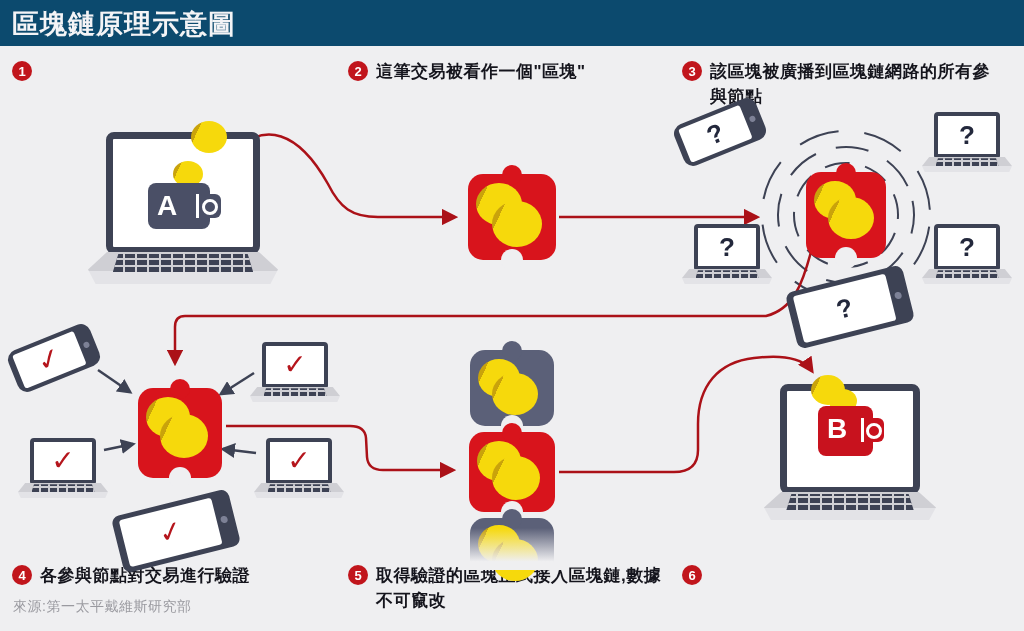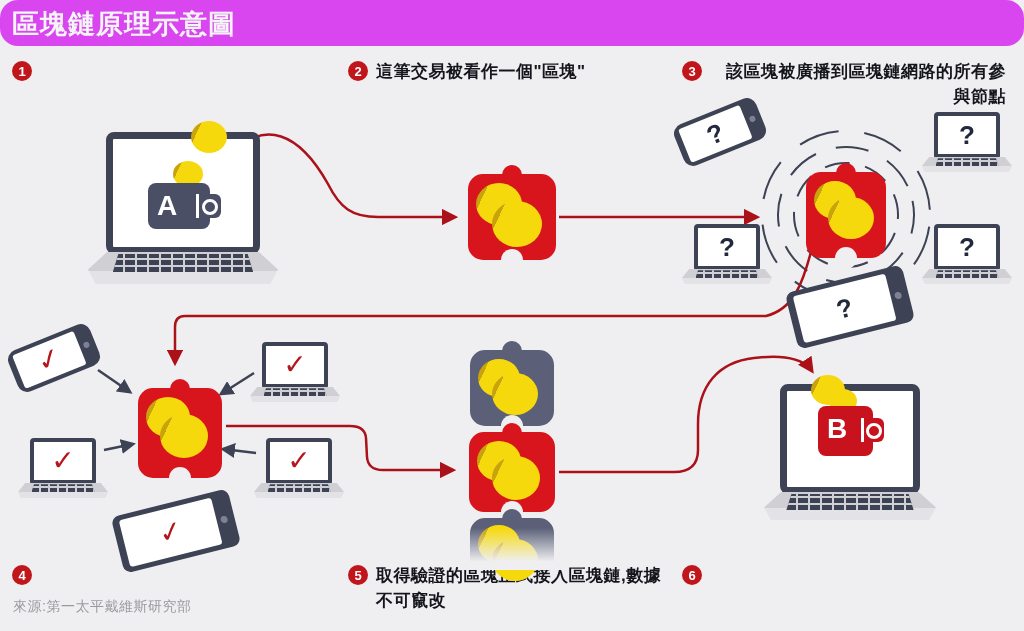"區塊鏈原理示意圖" #header { background: #d946ef -> #0c4a6e; border-radius: 18px -> none }
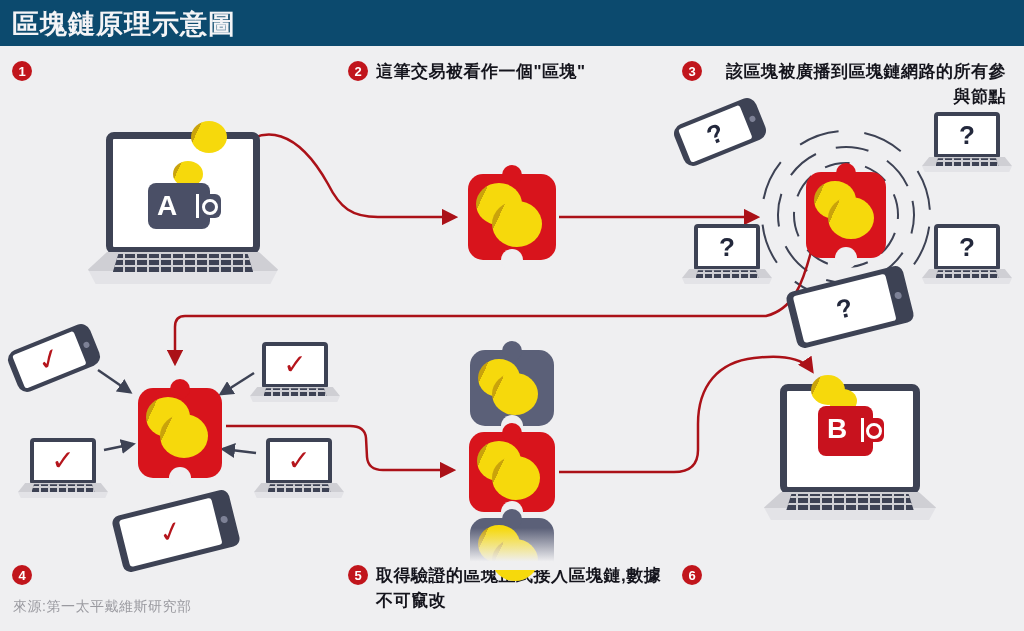"該區塊被廣播到區塊鏈網路的所有參與節點" #step3 .step-text { text-align: right -> none }
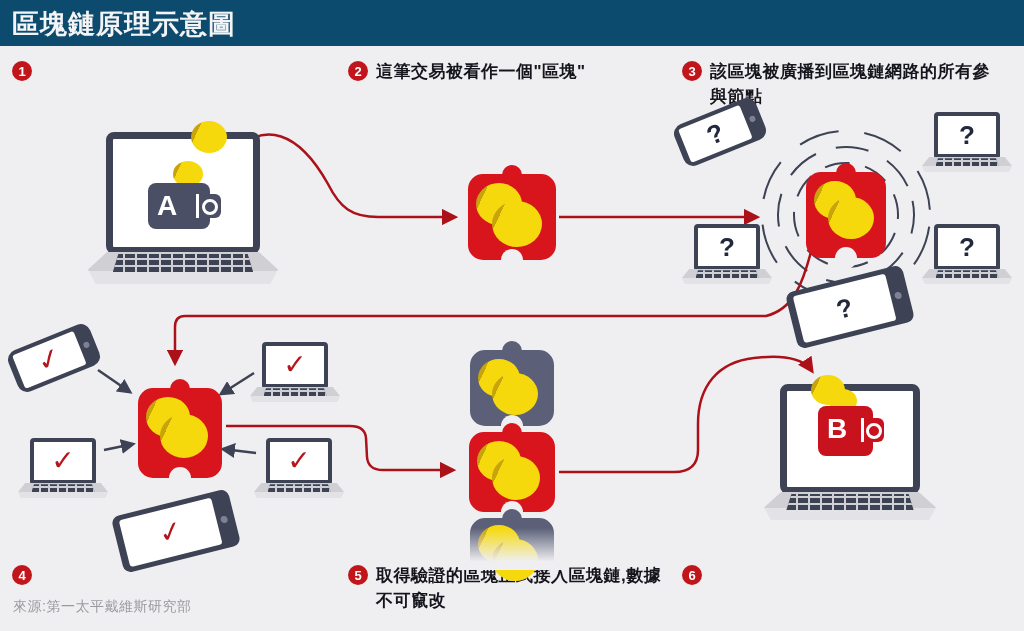"各參與節點對交易進行驗證" span.step-text { html: none -> <span>各參與節點對交易進行驗證</span> }
